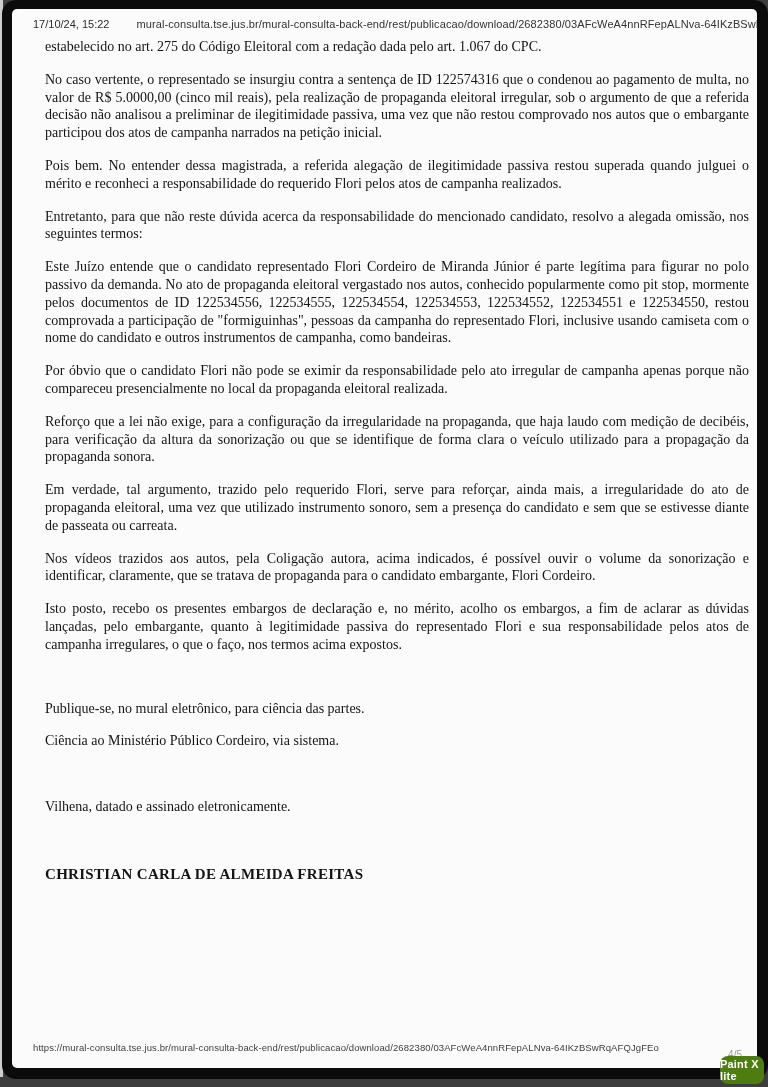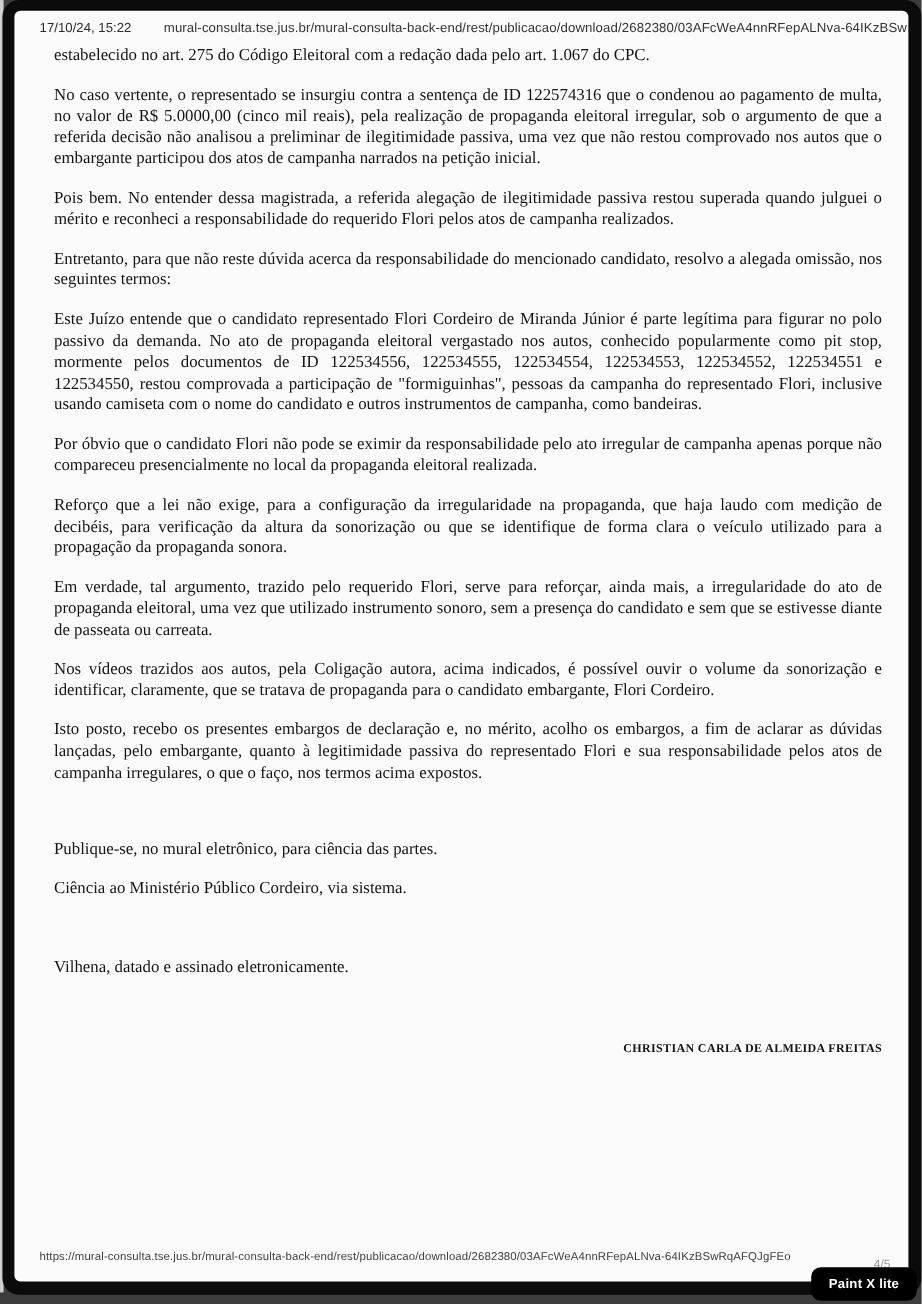"estabelecido no art. 275 do" .content { padding: 8px 22px 0 33px -> 8px 8px 0 33px }
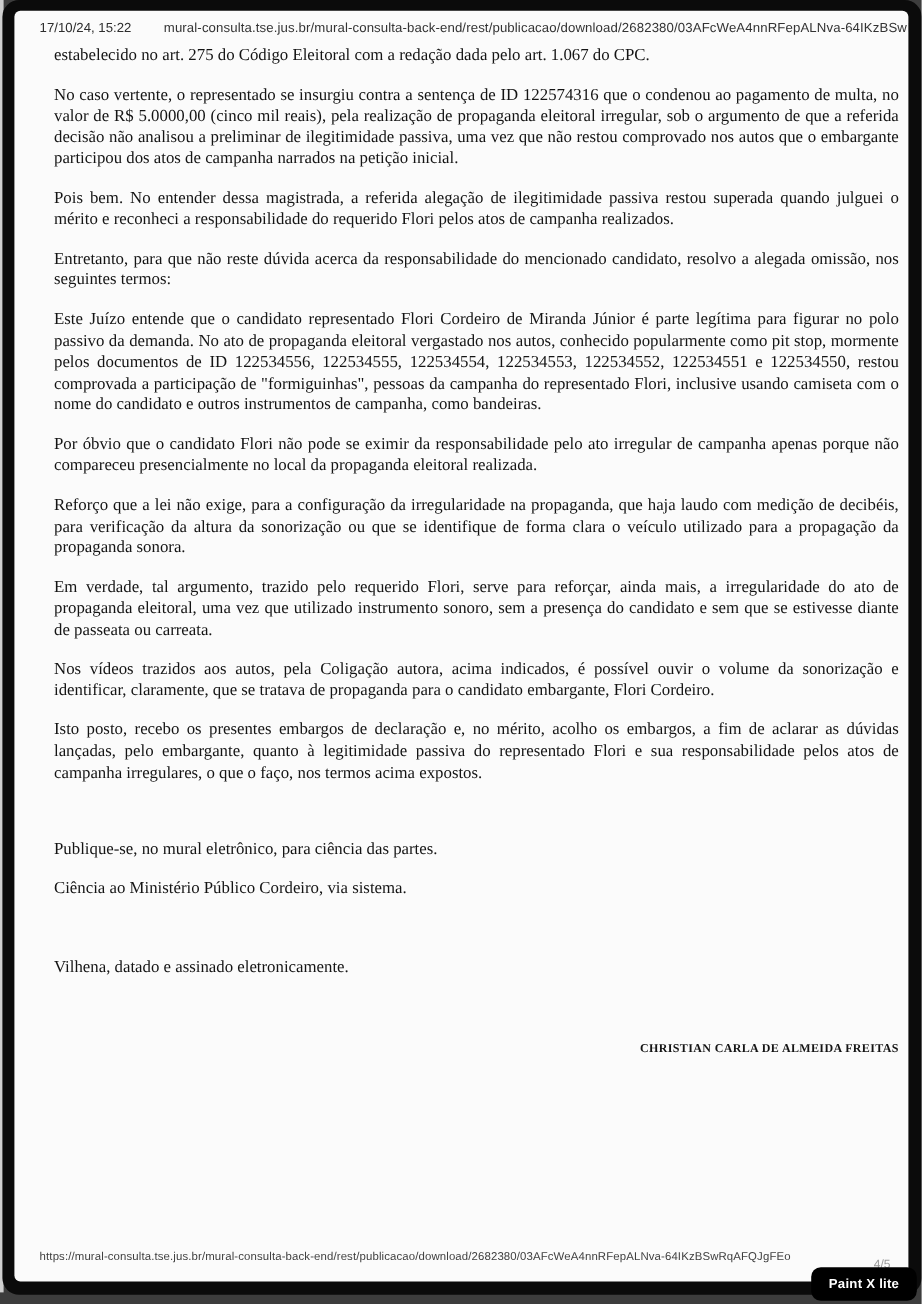"CHRISTIAN CARLA DE ALMEIDA FREITAS" .para.signature { font-size: 10px -> 15px; text-align: right -> left }
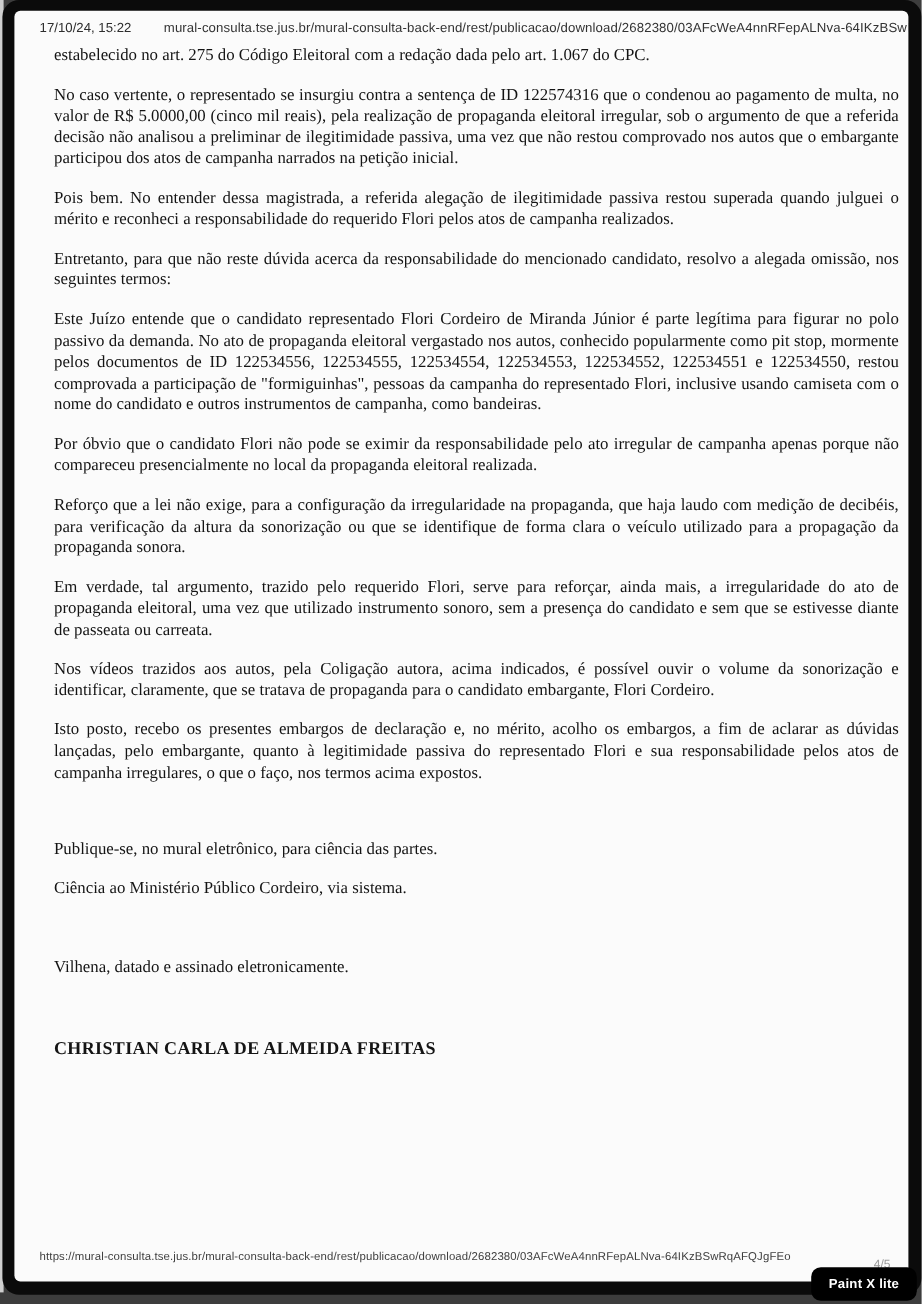"Paint X lite" .watermark-badge { background: #000000 -> #4d7c0f; width: 88px -> 44px }
